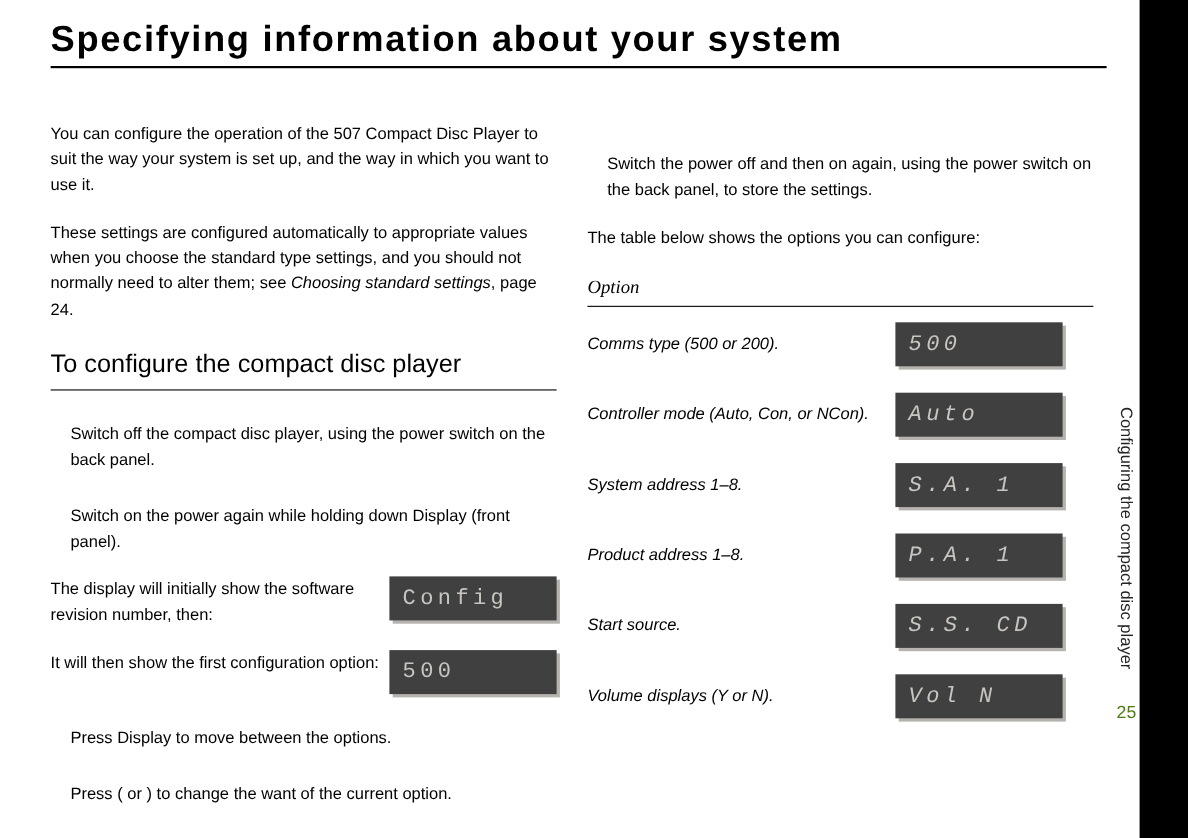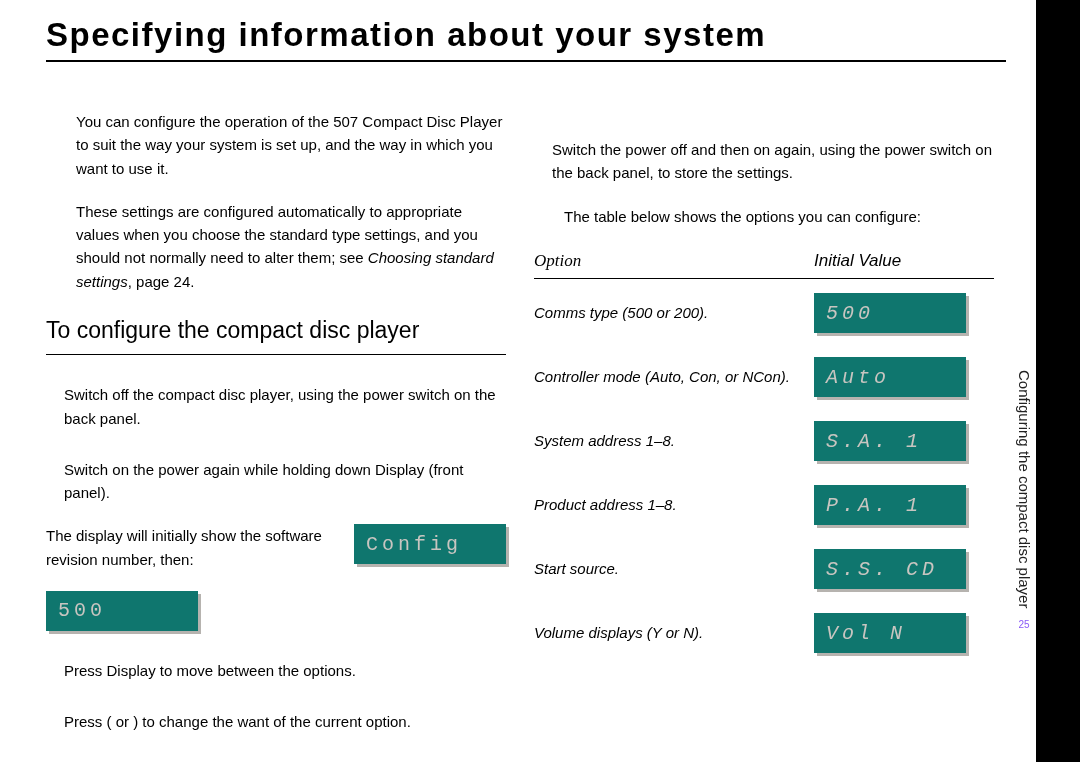"You can configure the operation" .col-left p, .col-right p { margin-left: 30px -> none }
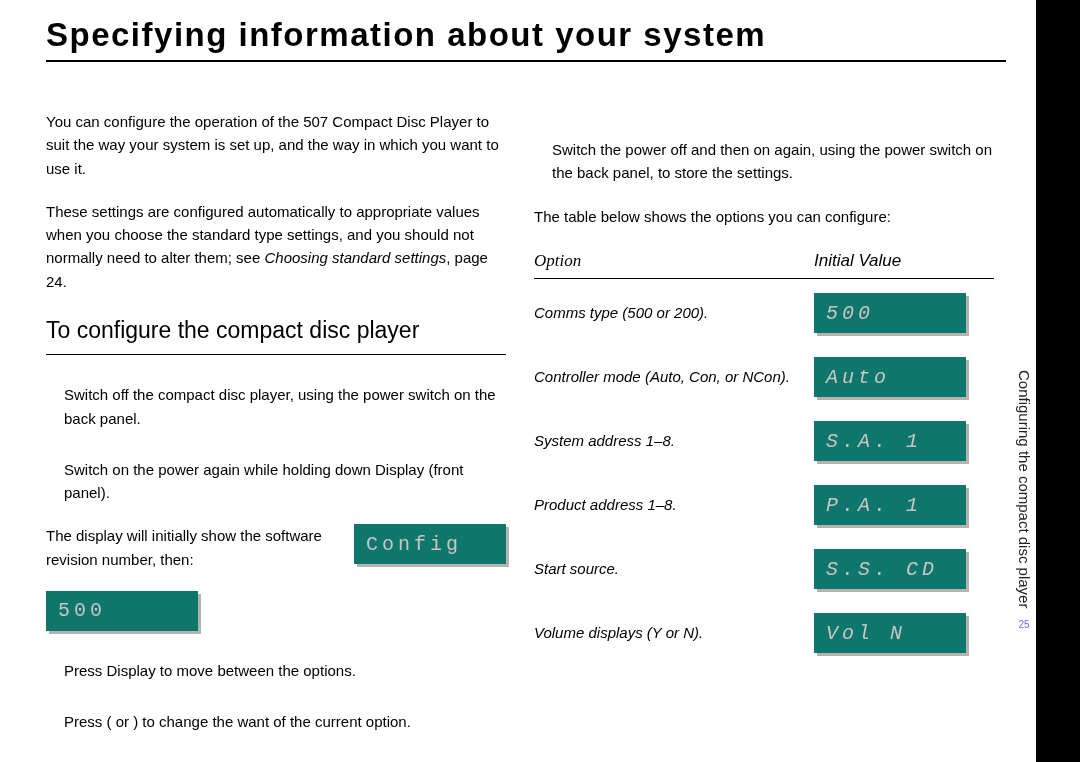"Initial Value" div.c2 { html: <div>Initial Value</div> -> none }
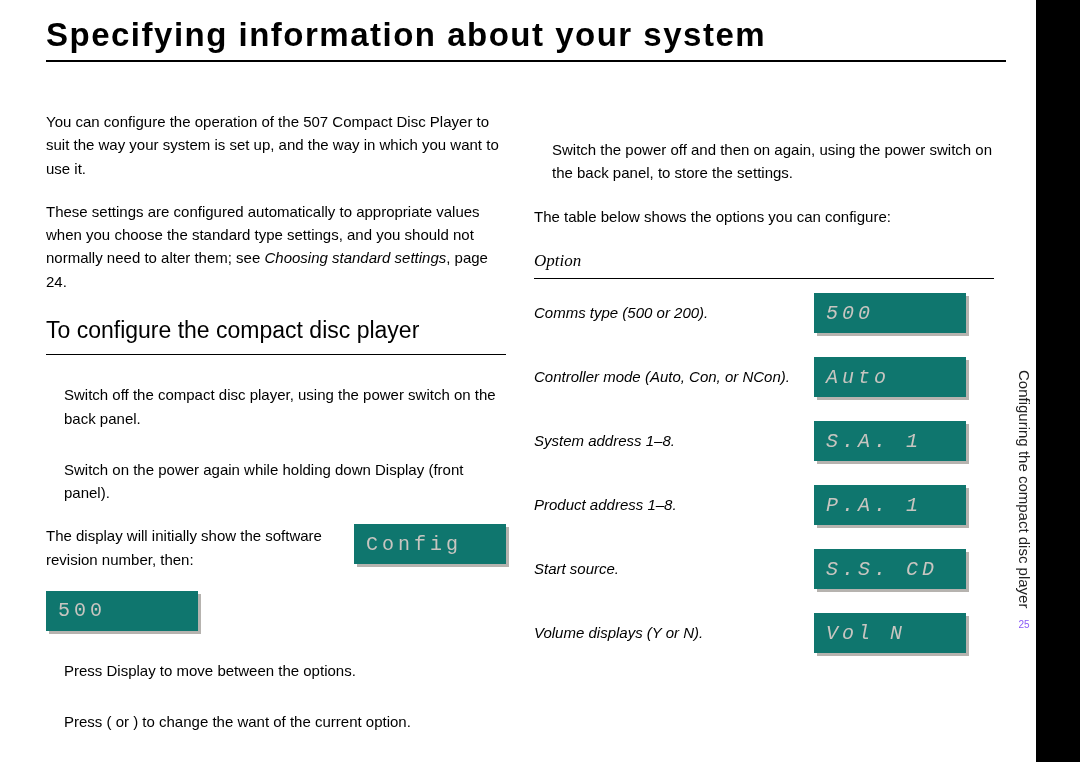"500" .lcd { background: #0f766e -> #404040 }
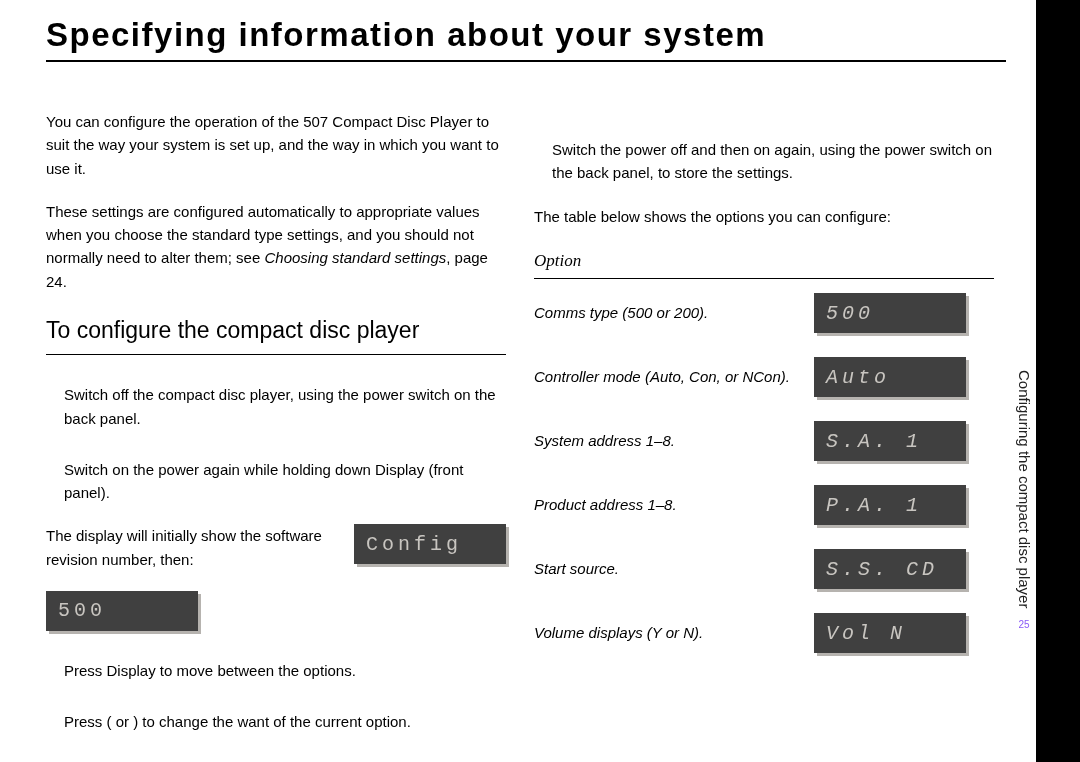"It will then show the" div.txt { html: none -> <div>It will then show the first configuration option:</div> }
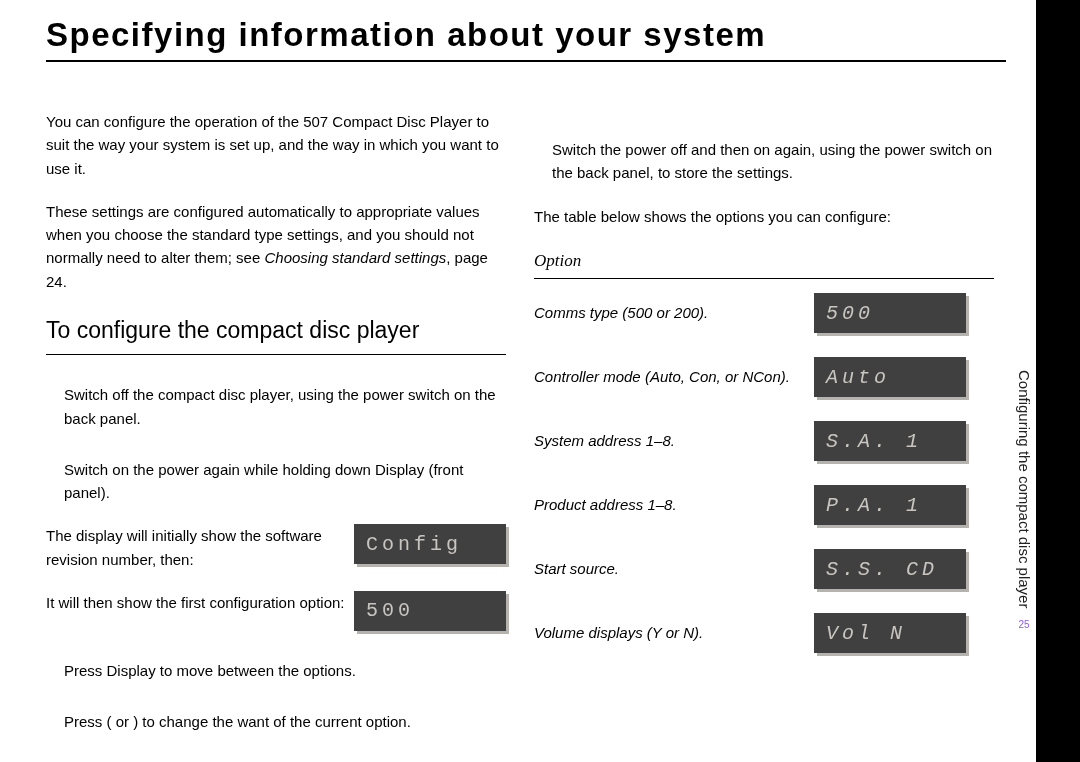"25" .page-num { color: #8b5cf6 -> #4d7c0f; font-size: 10px -> 16px; margin-top: 8px -> 28px }
